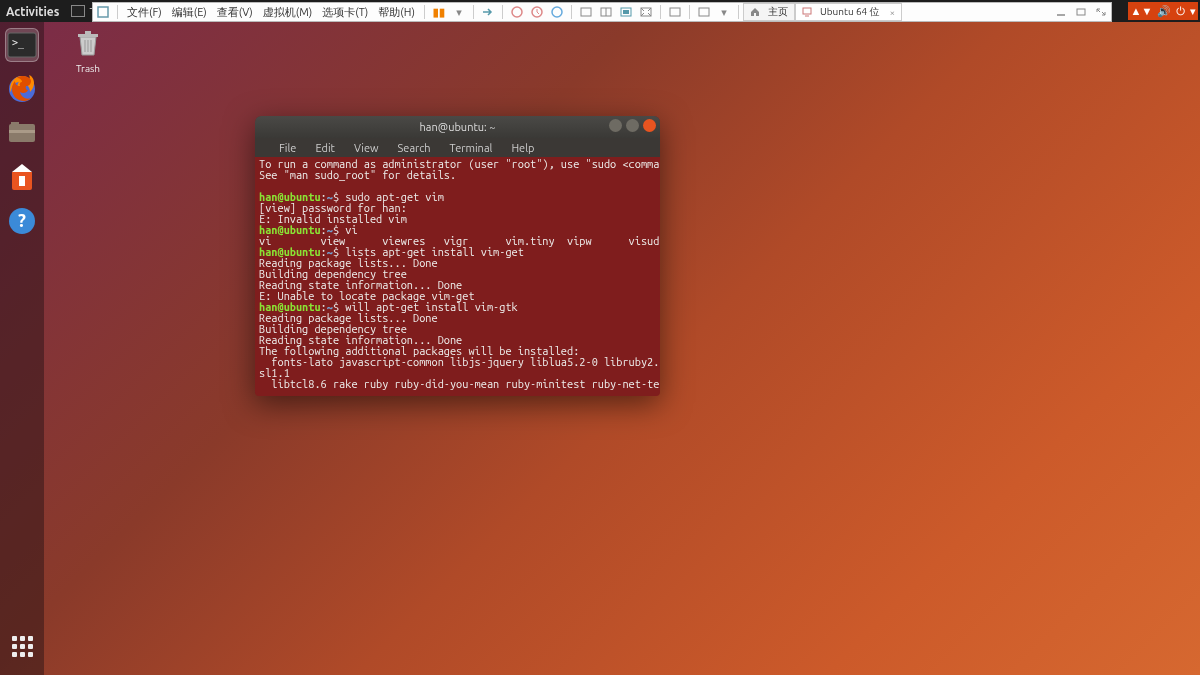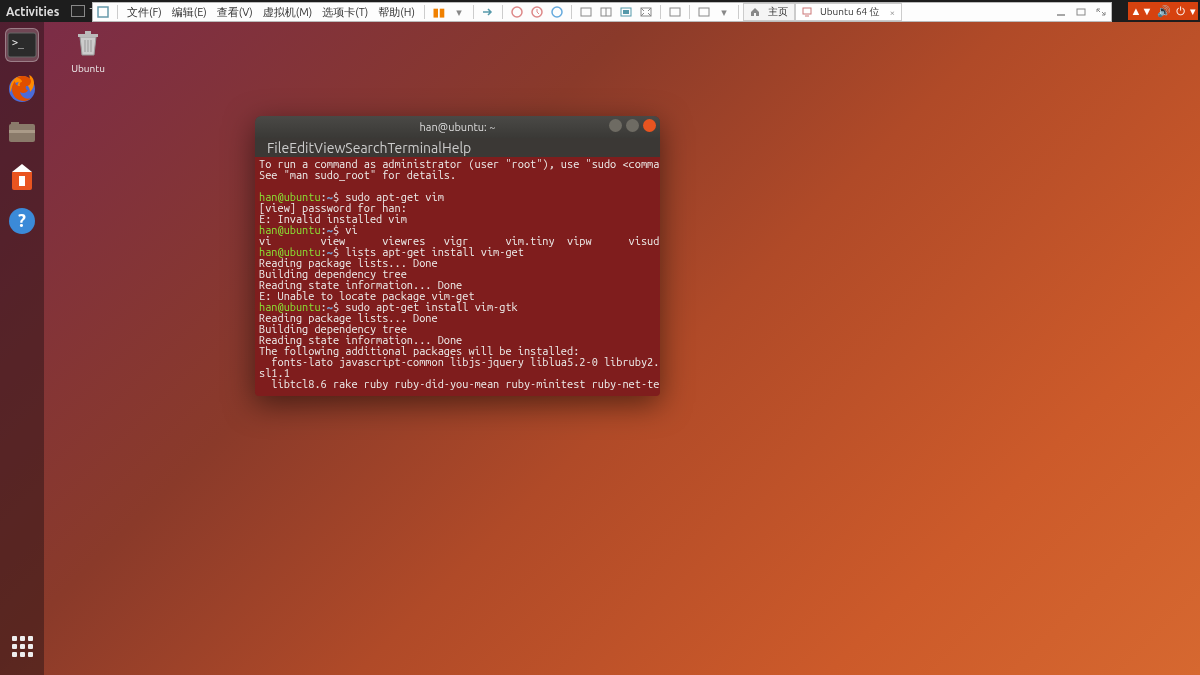"Ubuntu" div { text: Ubuntu -> Trash }
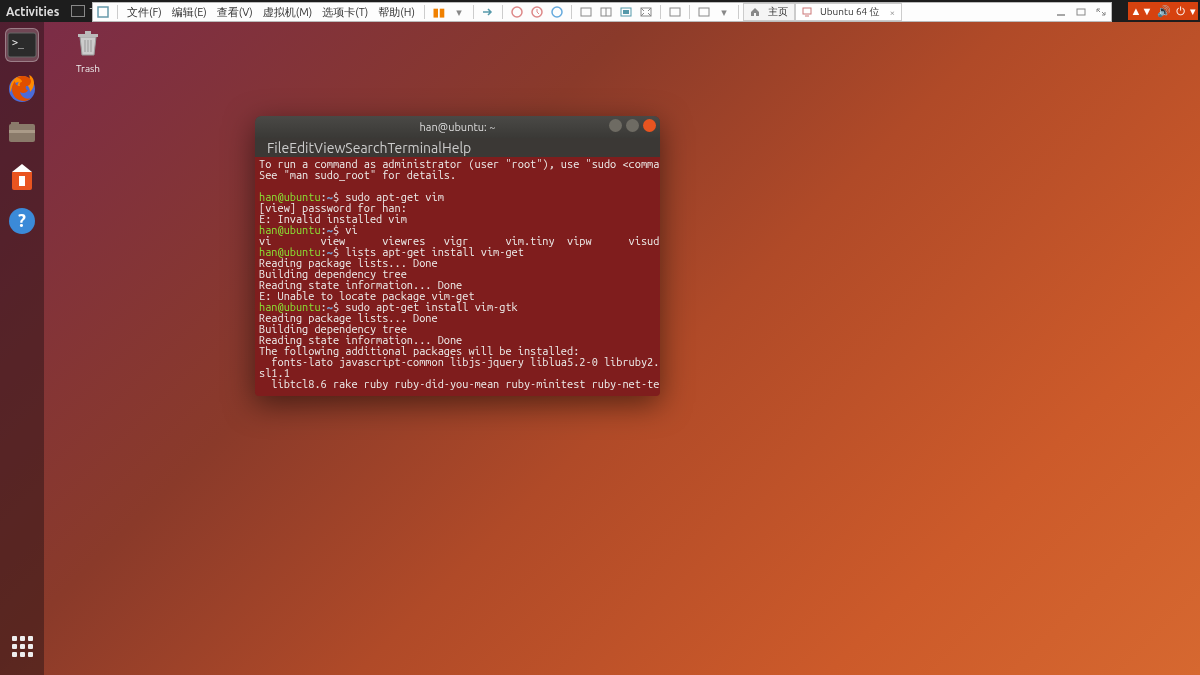"File" .termwin .menubar { font-size: 14px -> 11px; gap: 0 -> 19px; padding: 0 12px -> 0 24px }
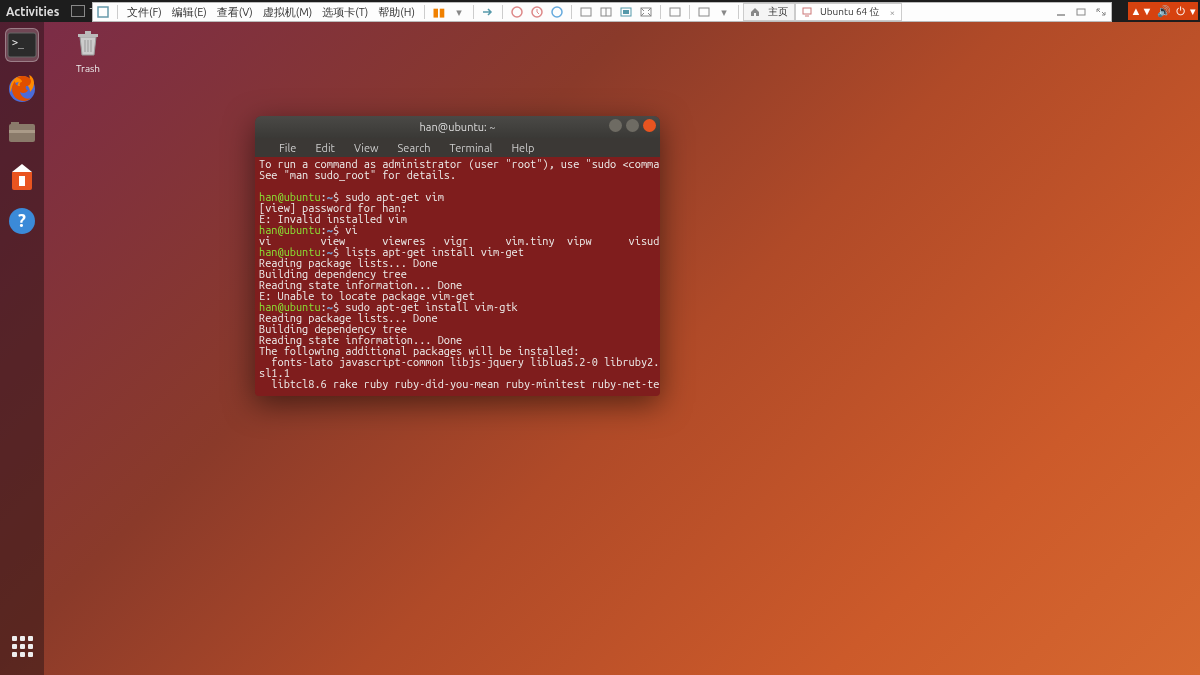"han@ubuntu" .pr-u { font-weight: normal -> bold }
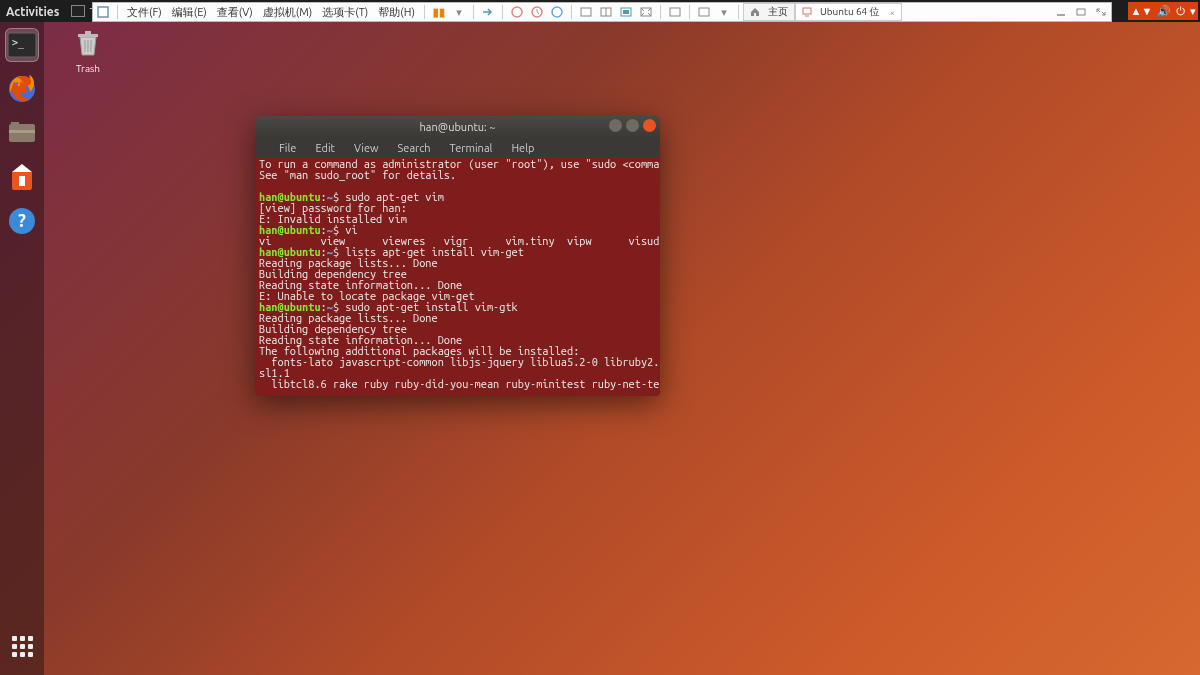"sudo apt-get install vim-gtk" span { text: sudo -> will }
